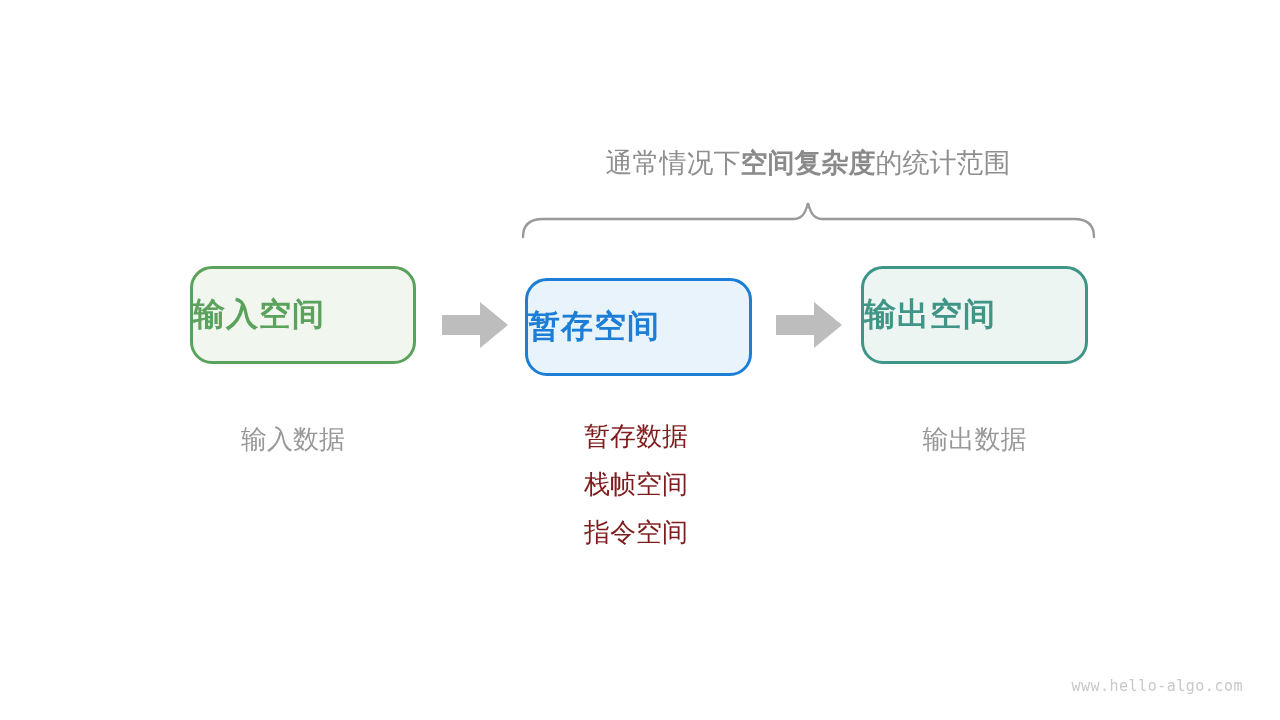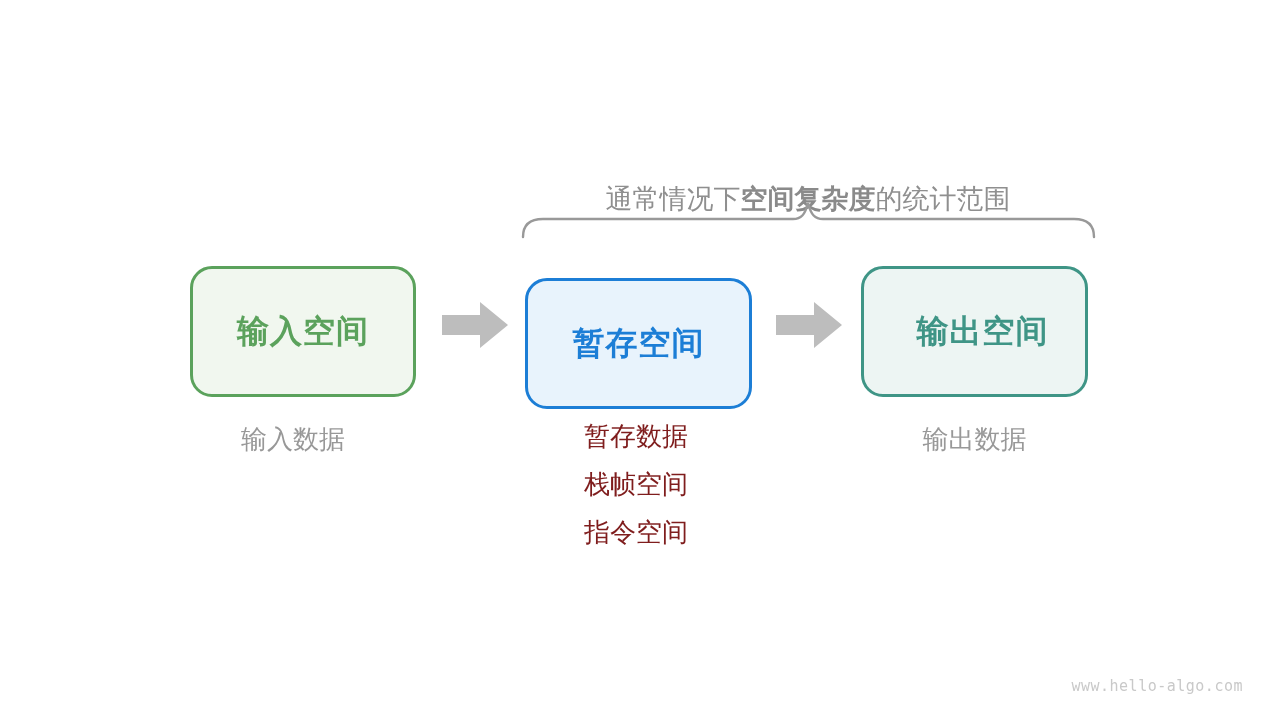"通常情况下空间复杂度的统计范围" .scope-title { margin-top: 36px -> none }
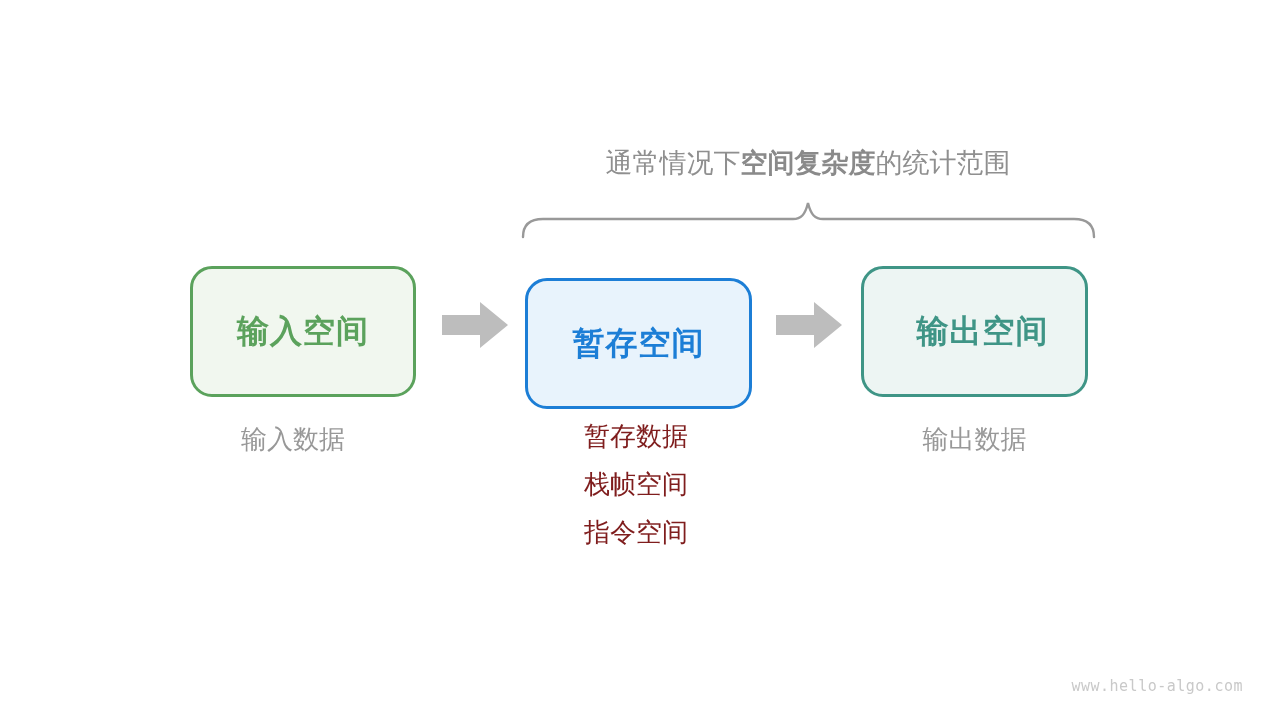"输入空间" .space-box { height: 131px -> 98px; justify-content: center -> flex-start }
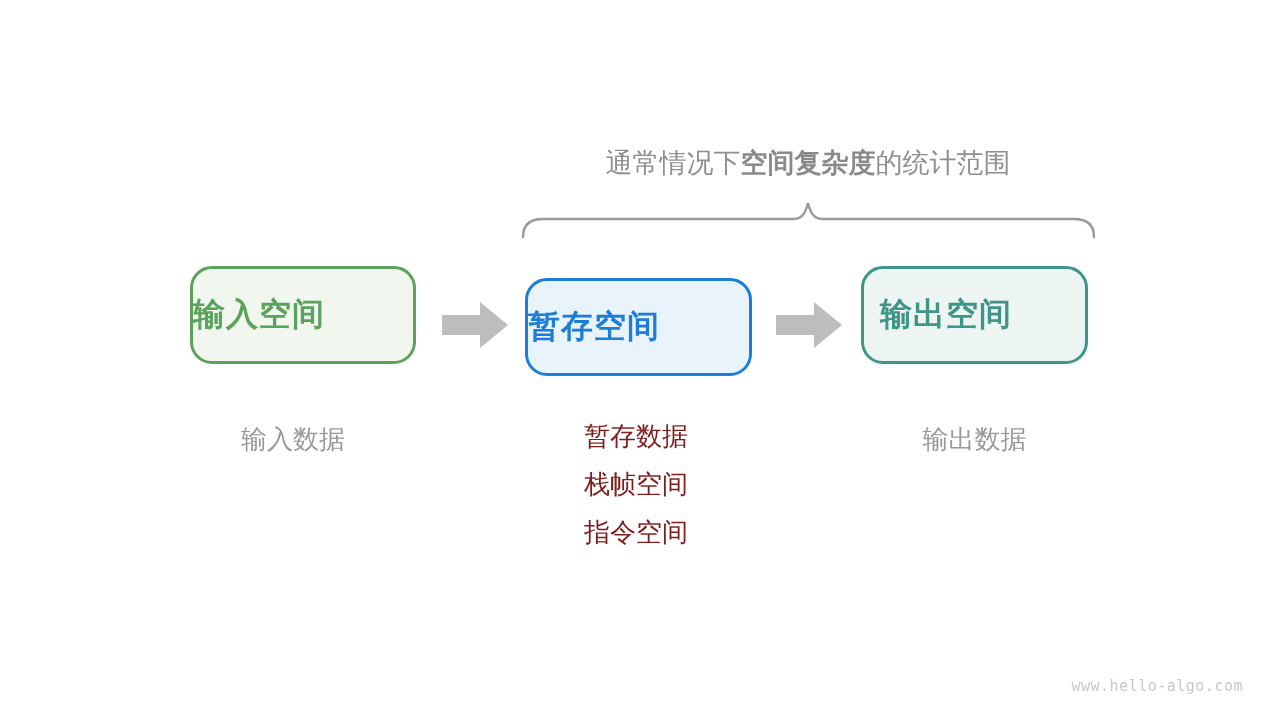"输出空间" div.space-box { padding-left: 16px -> none }
